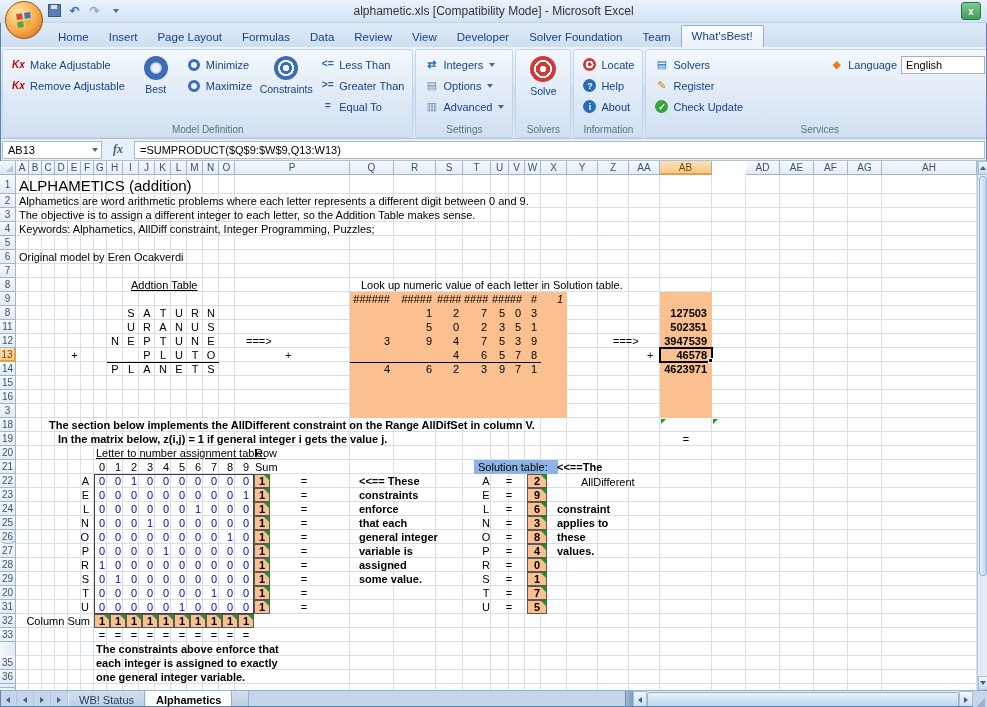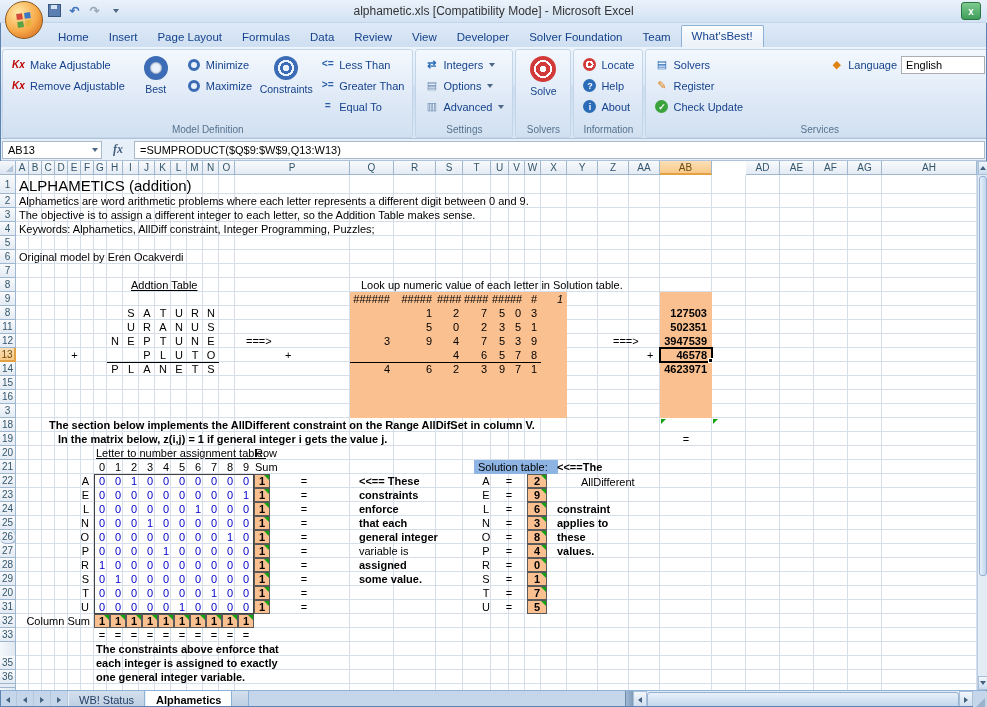"variable is" div.ct { font-weight: normal -> bold }
